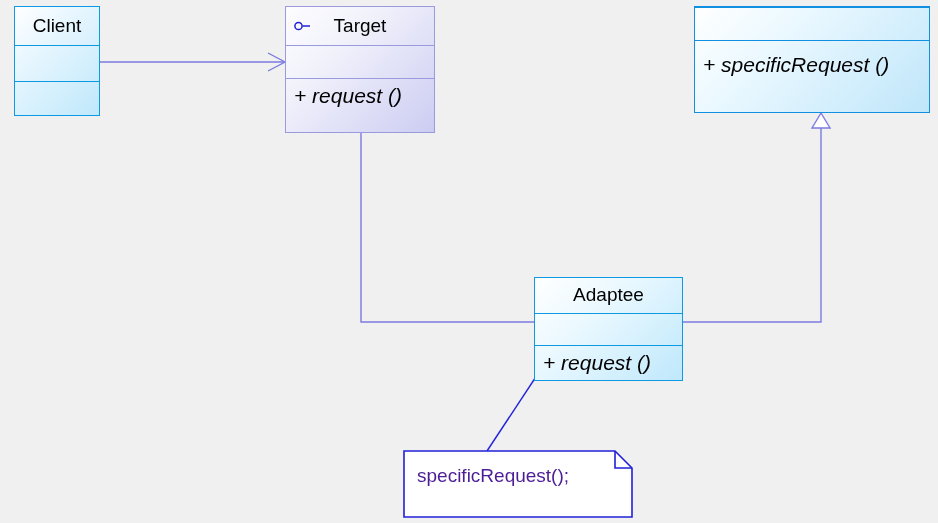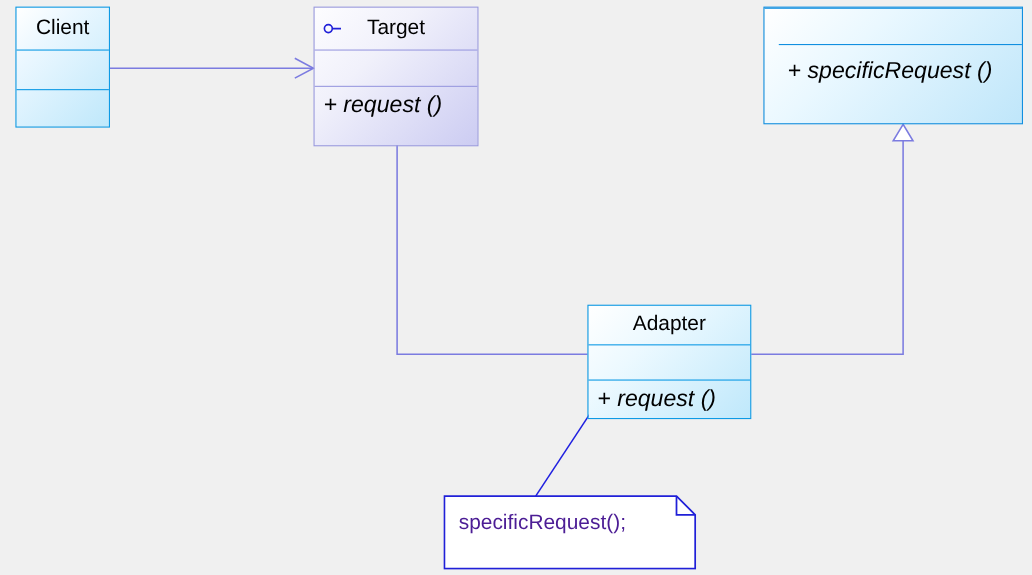"+ specificRequest ()" #adaptee-class .member { margin-left: 13px -> none }
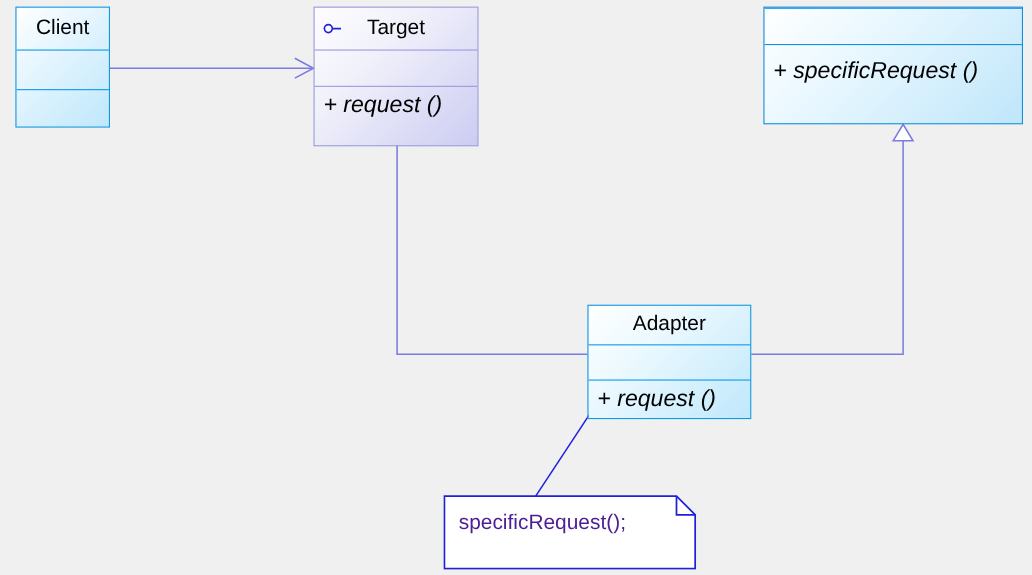"Adapter" div.uml-row { text: Adapter -> Adaptee }
